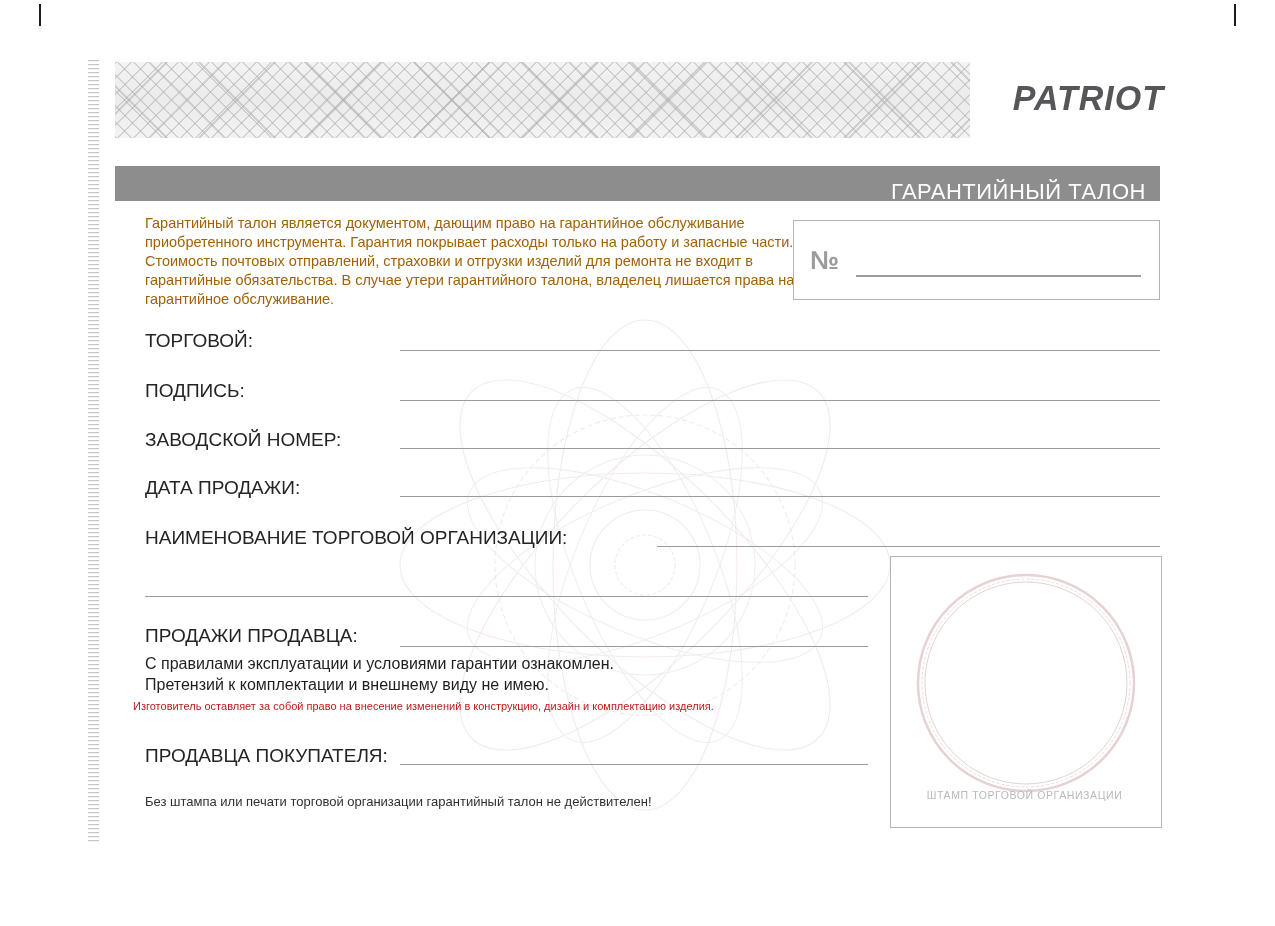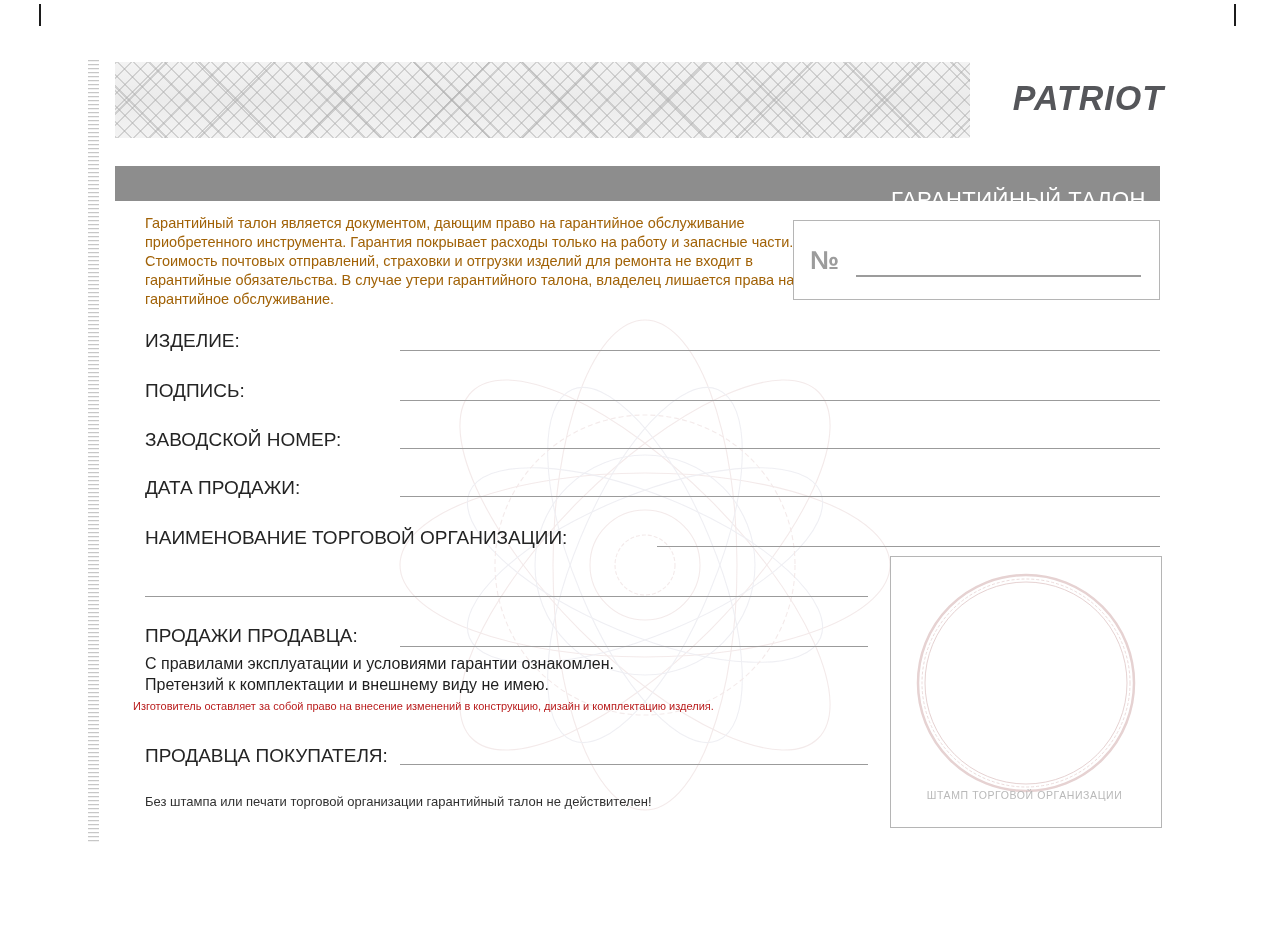"ГАРАНТИЙНЫЙ ТАЛОН" .header-bar { padding: 16px -> 8px }
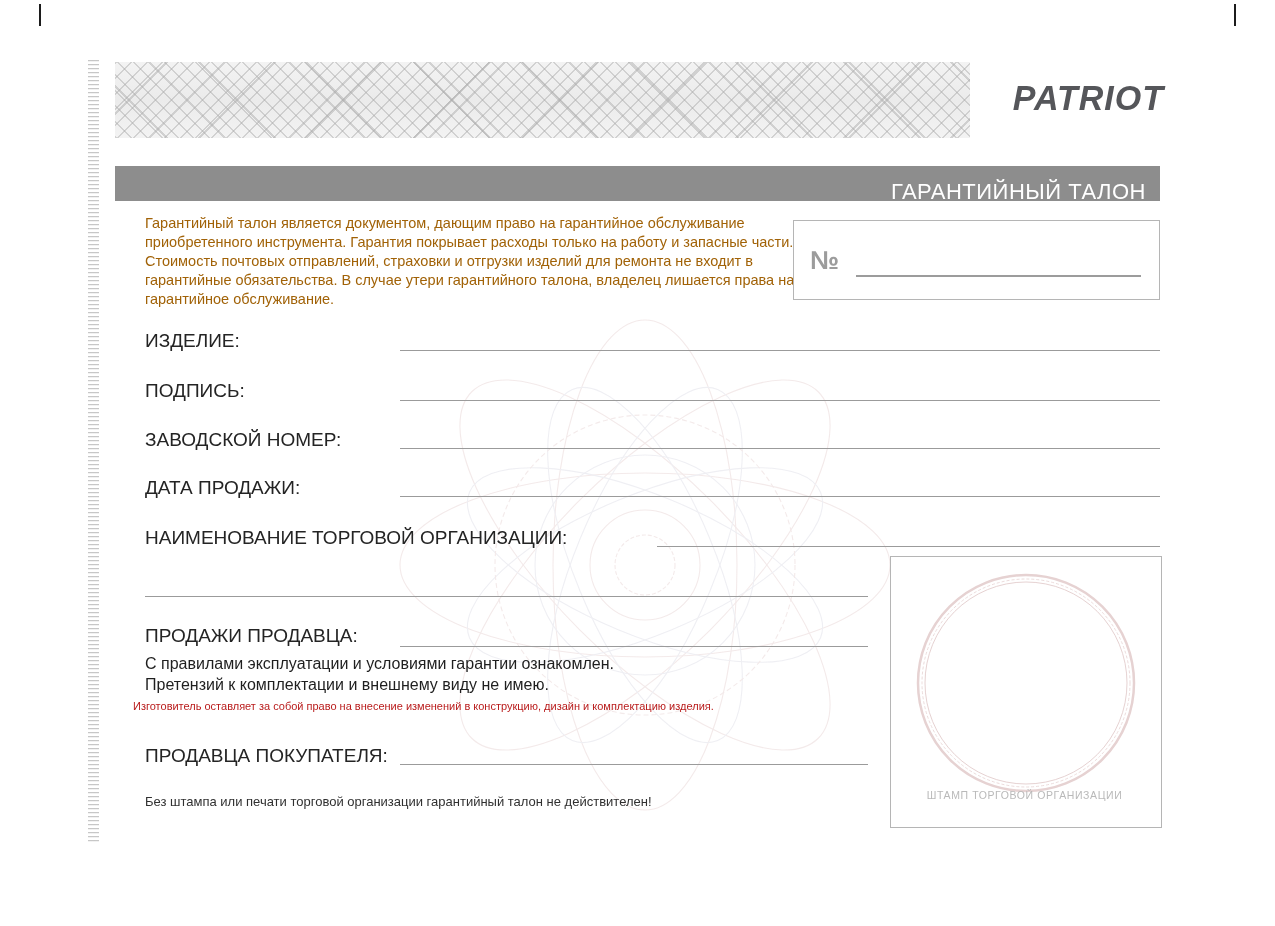"ИЗДЕЛИЕ:" div.lbl { text: ИЗДЕЛИЕ -> ТОРГОВОЙ }
